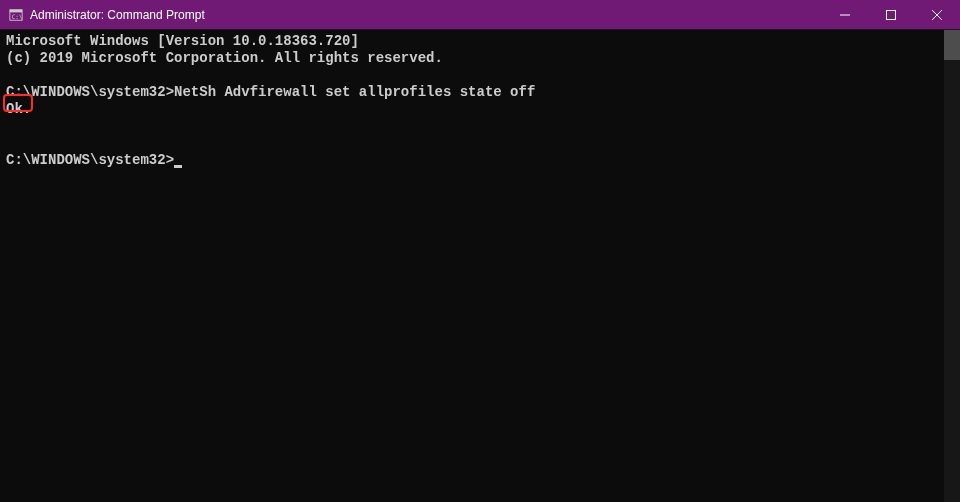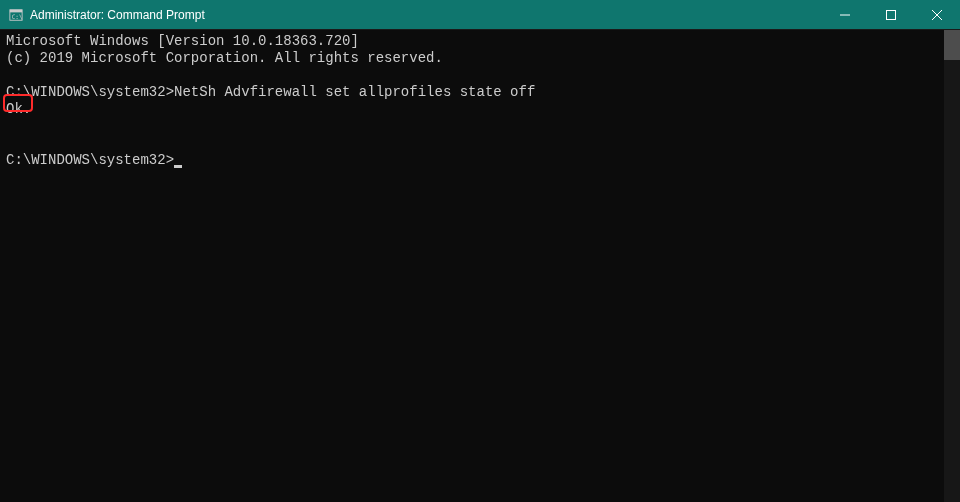"Administrator: Command Prompt" .titlebar { background: #0f766e -> #701a75 }
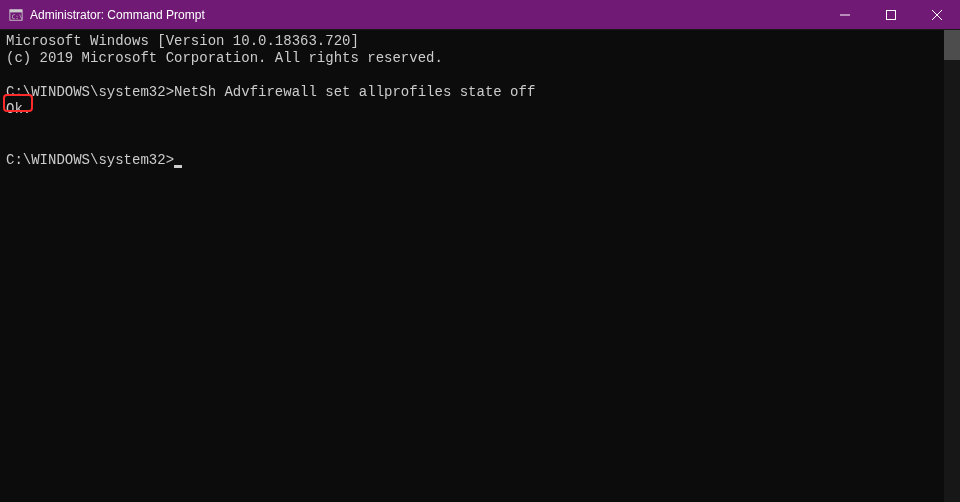"Microsoft Windows [Version" .terminal-area { font-weight: none -> bold }
